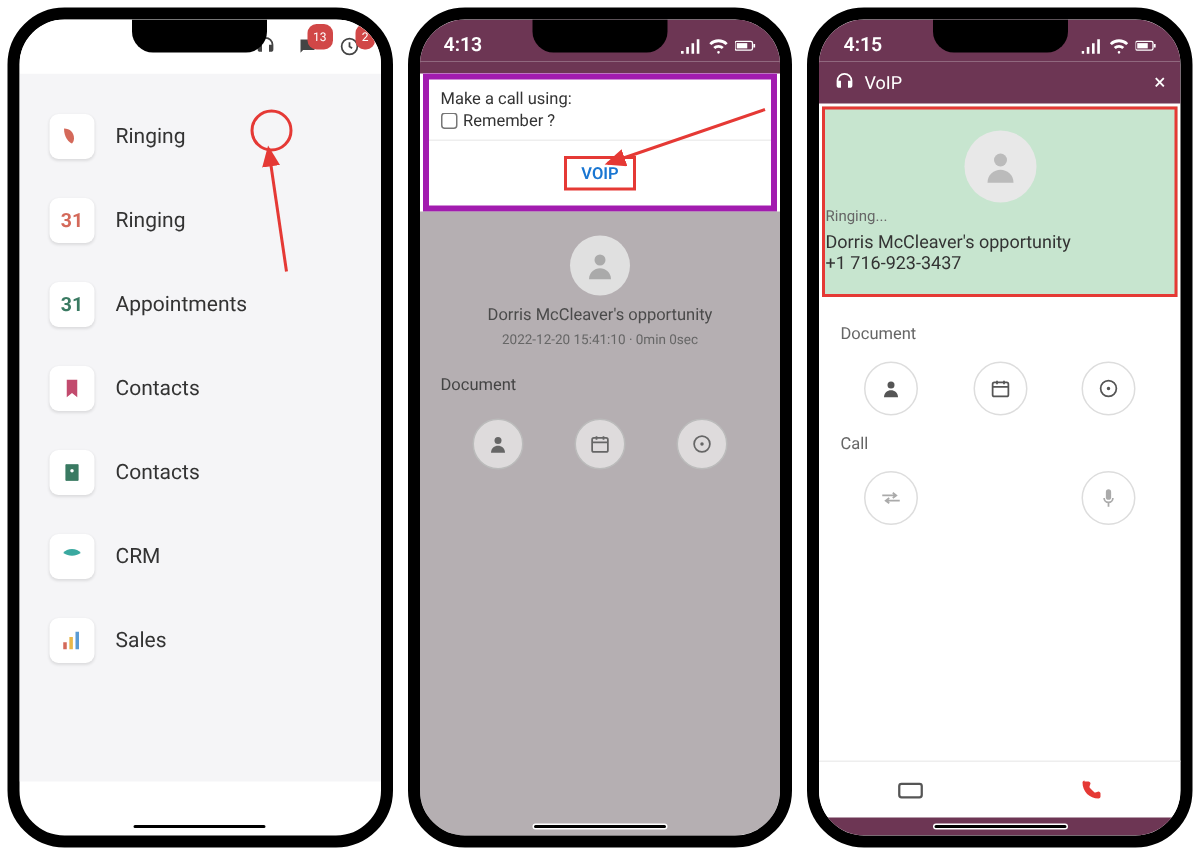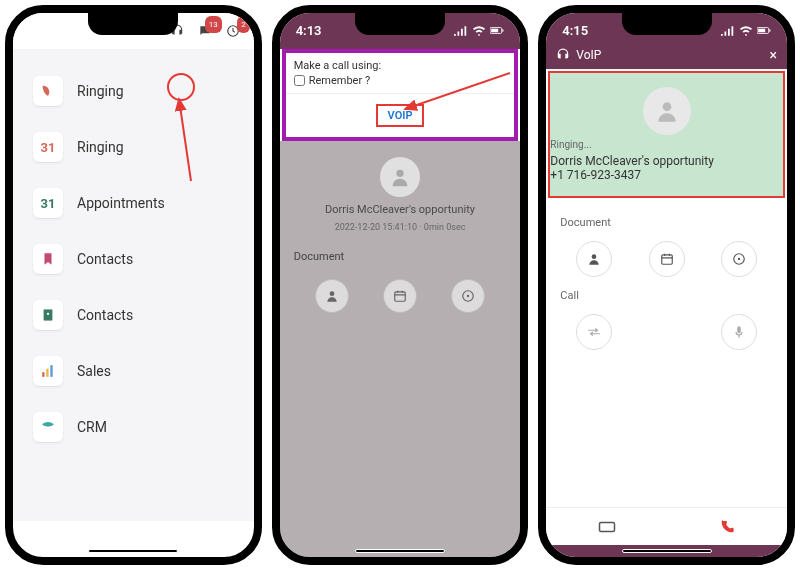"Sales" div.menu-item { order: before "CRM" -> after "CRM" }
